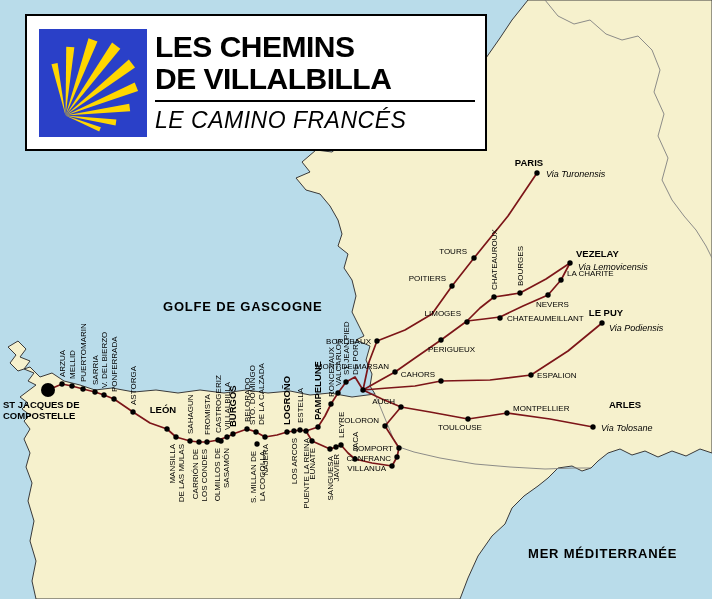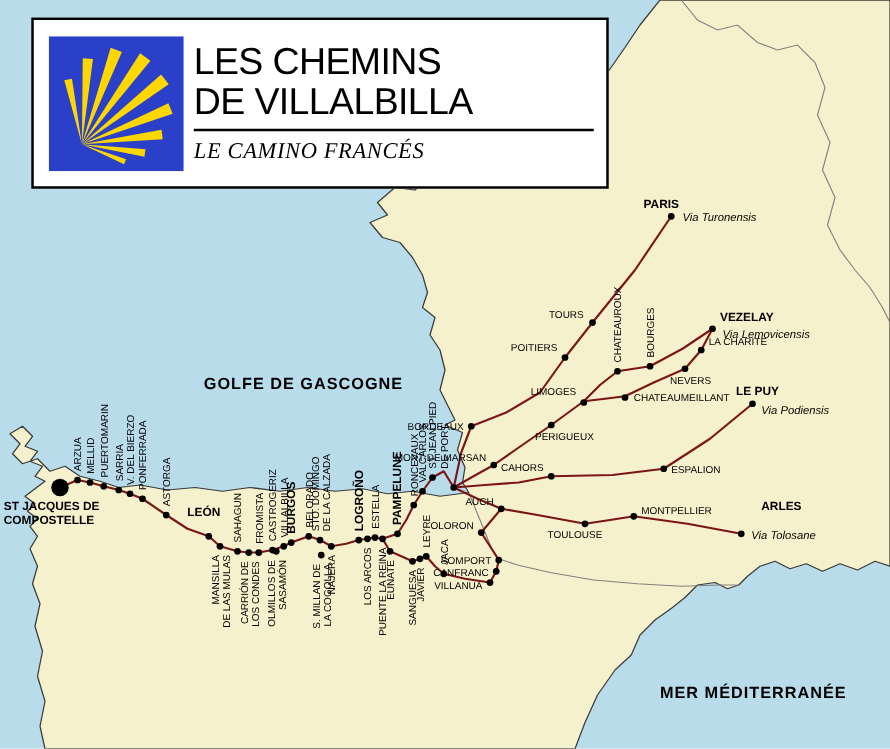"LES CHEMINS" .t-line { font-weight: normal -> bold }
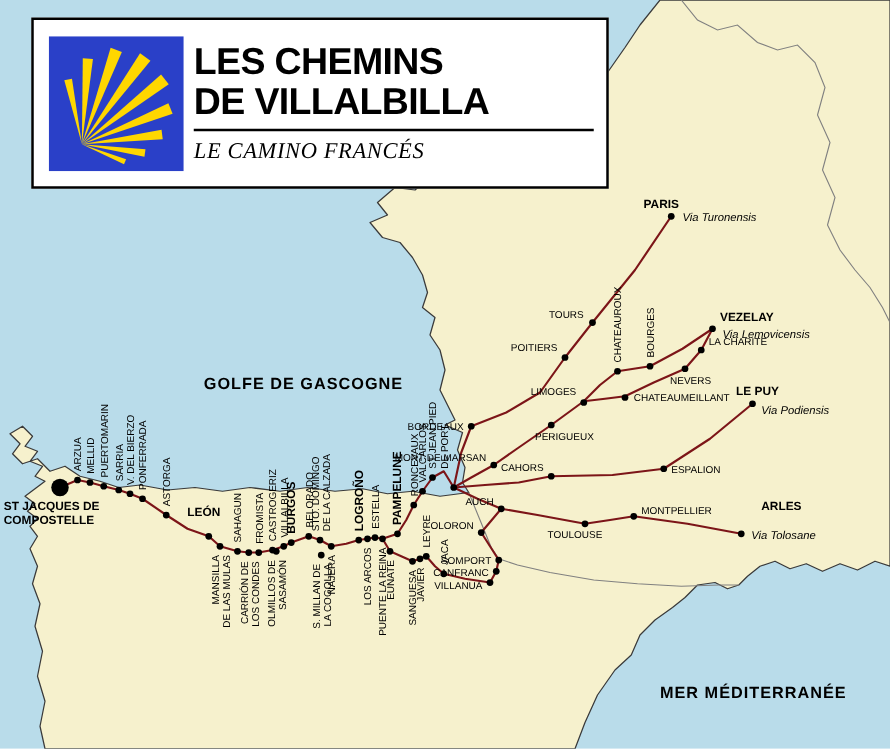"LE CAMINO FRANCÉS" .t-sub { font-family: Liberation Serif, serif -> none; font-size: 18px -> 23px }
